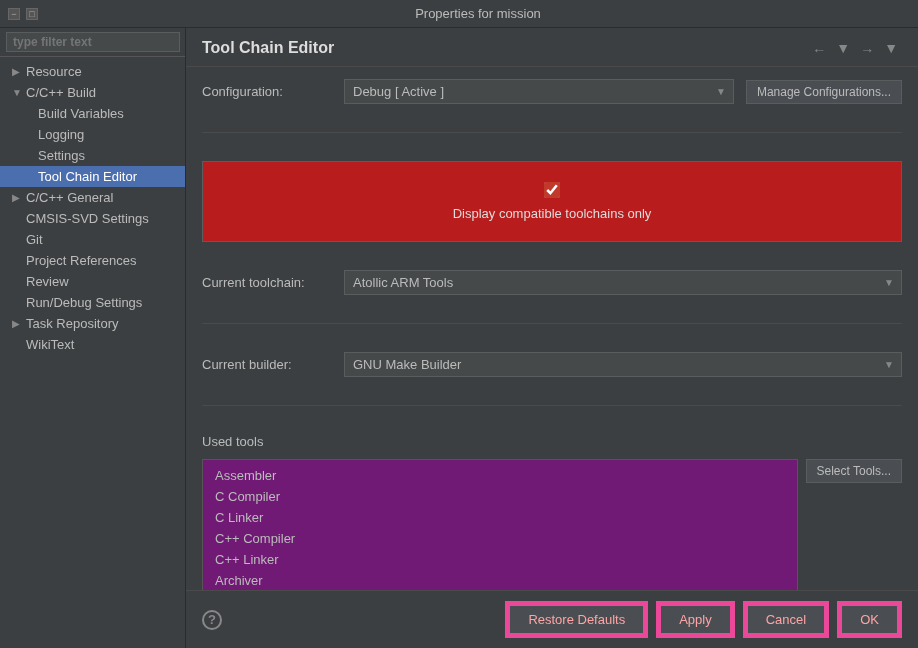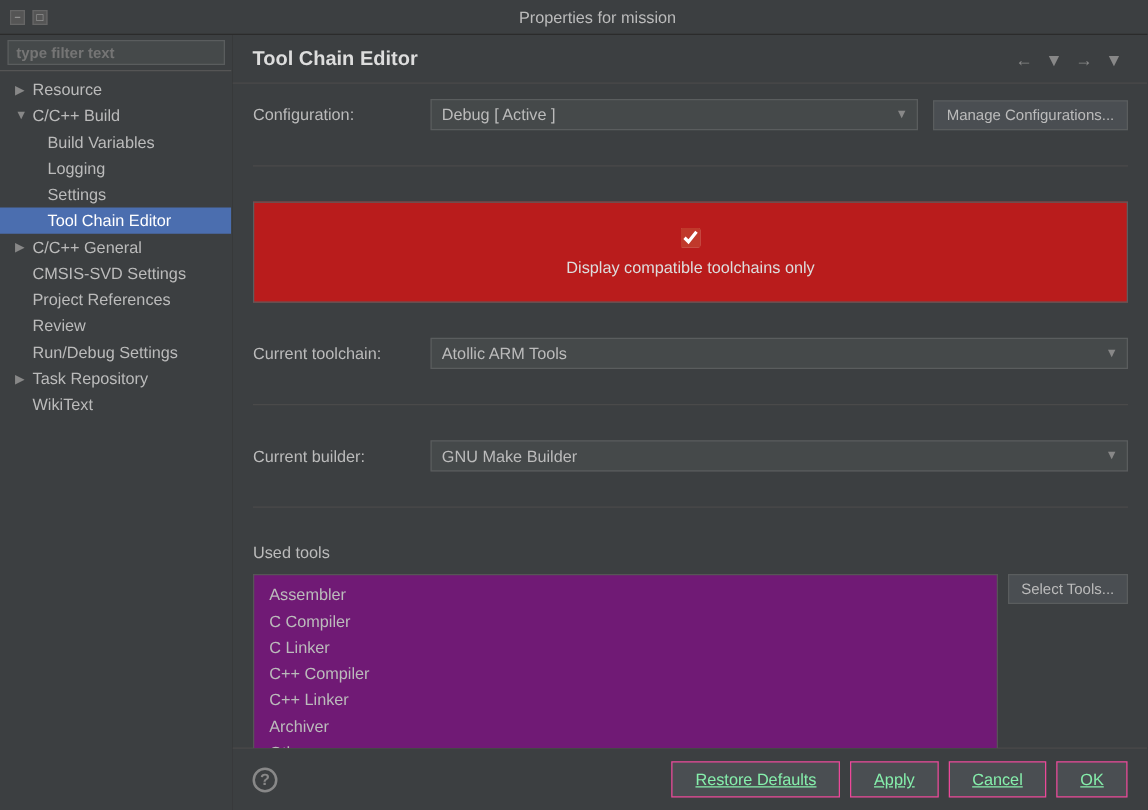"Git" div.sidebar-item { html: none -> <div> <span>&nbsp;</span> <span>Git</span> </div> }
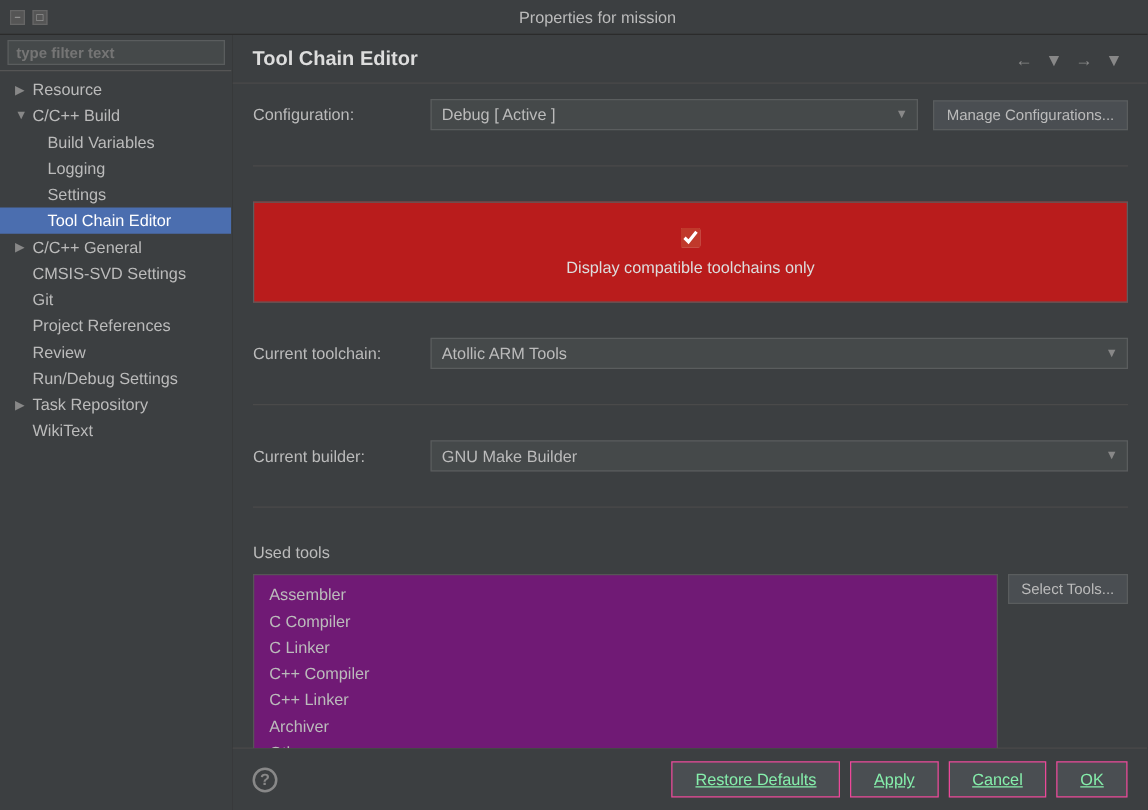"Restore Defaults" .footer-btn { border: 1px solid #ec4899 -> 5px solid #ec4899; color: #86efac -> #fca5a5; text-decoration: underline -> none }
